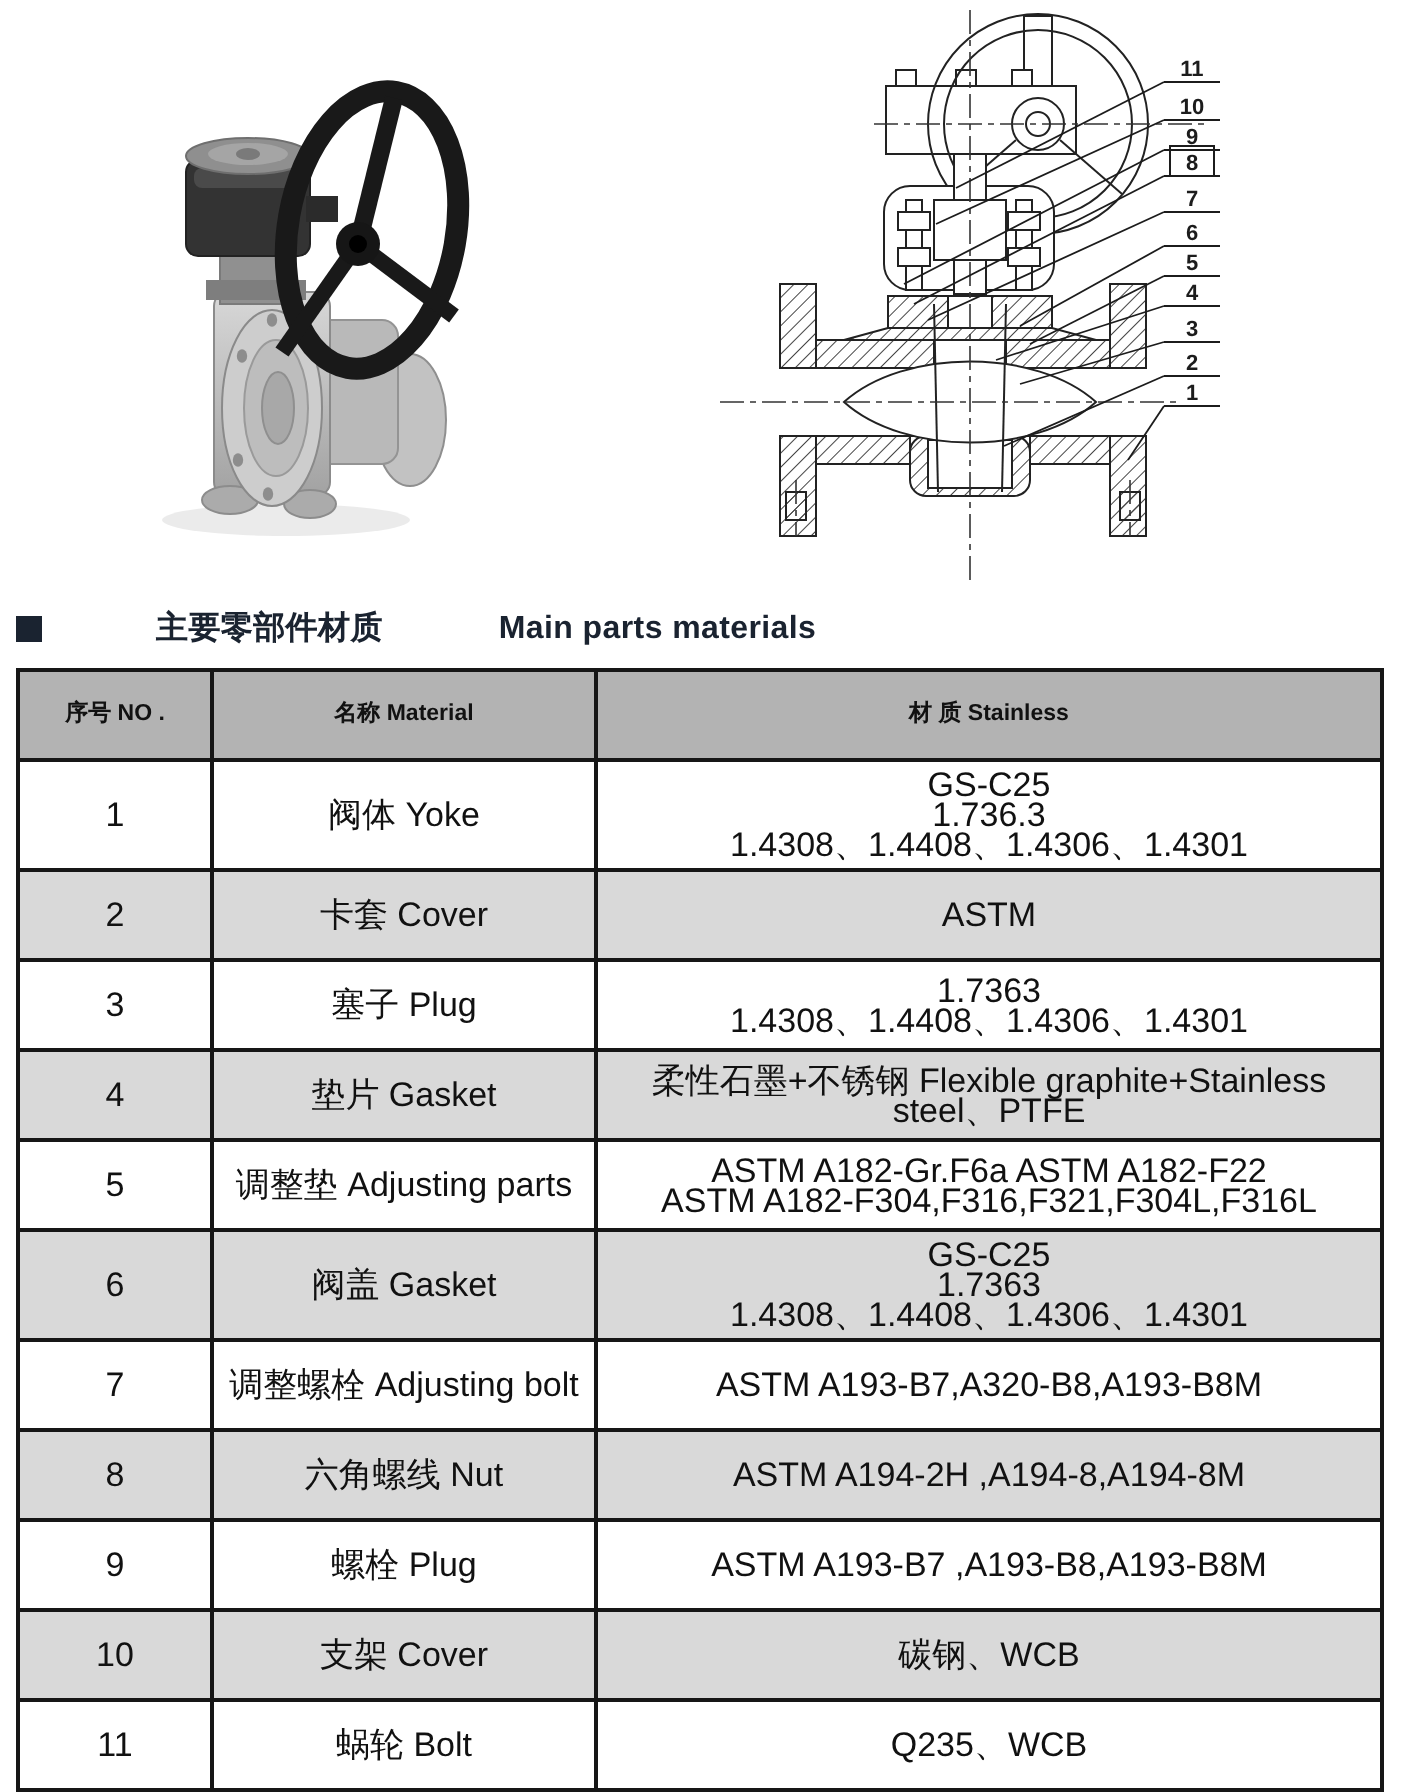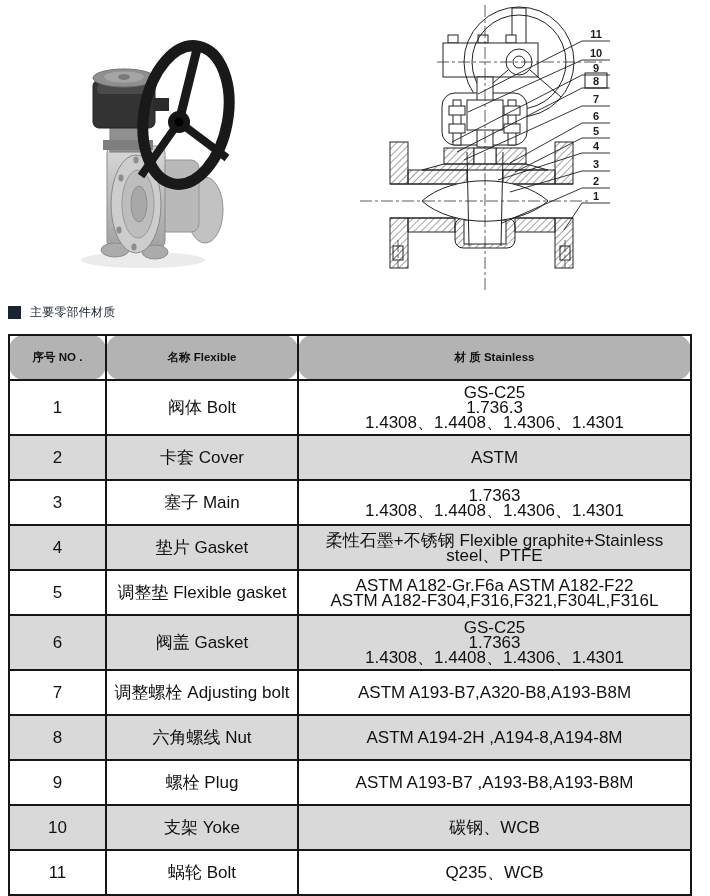"主要零部件材质" .section-title { font-size: 12px -> 16px; font-weight: normal -> bold; gap: none -> 48px }
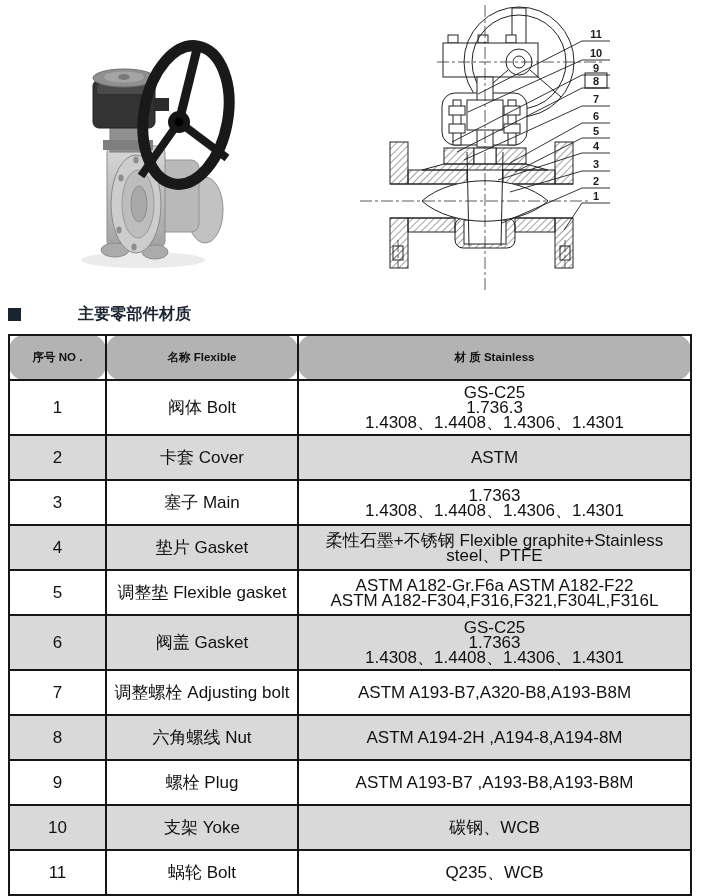"Main parts materials" span.title-en { html: none -> <span>Main parts materials</span> }
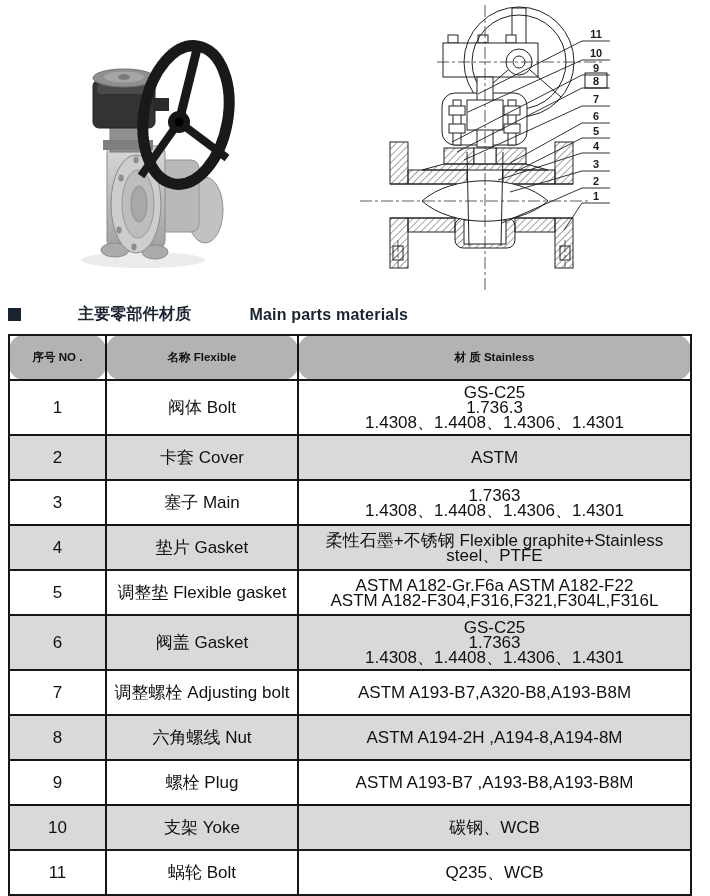"序号 NO ." .materials th { border-radius: 15px -> none }
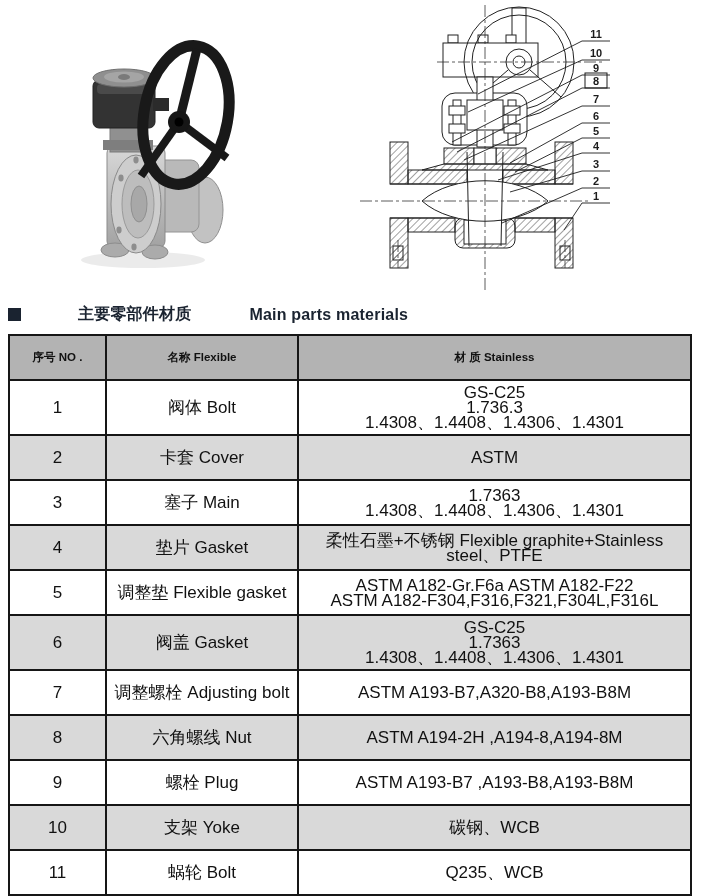"名称 Flexible" th { text: Flexible -> Material }
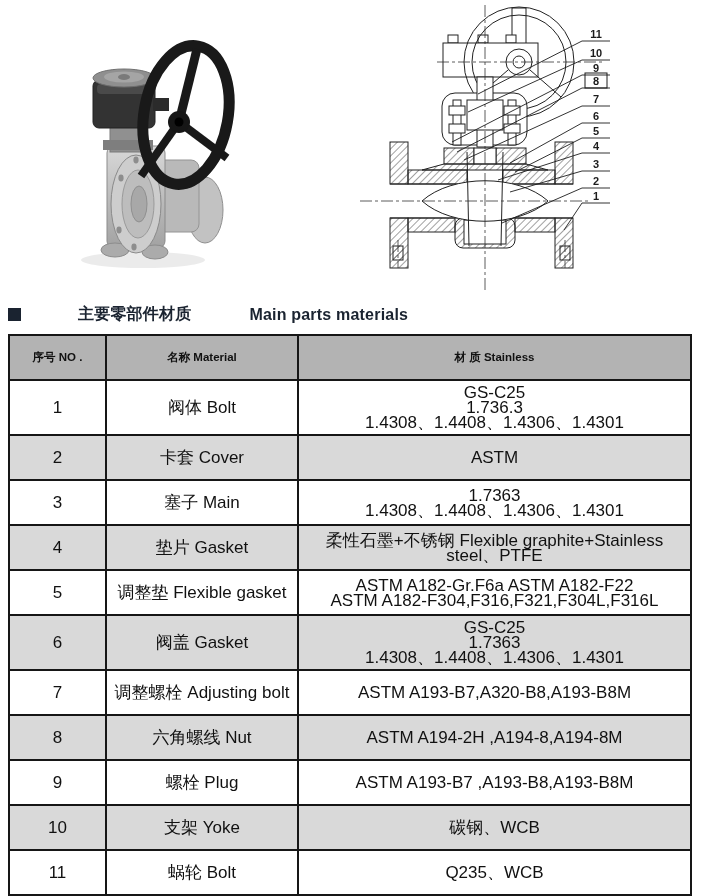"阀体 Bolt" td.c-name { text: Bolt -> Yoke }
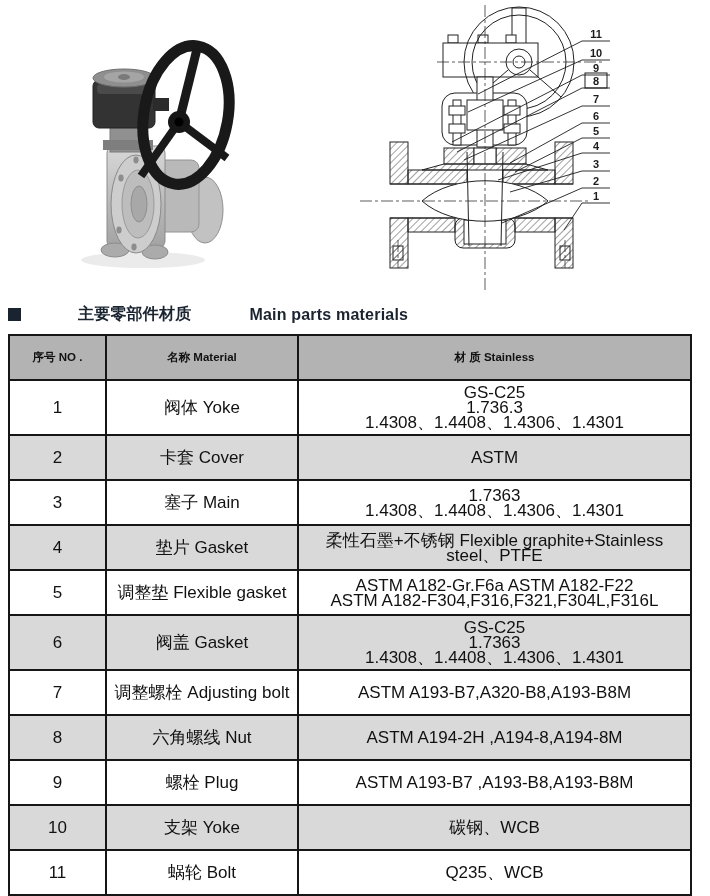"塞子 Main" td.c-name { text: Main -> Plug }
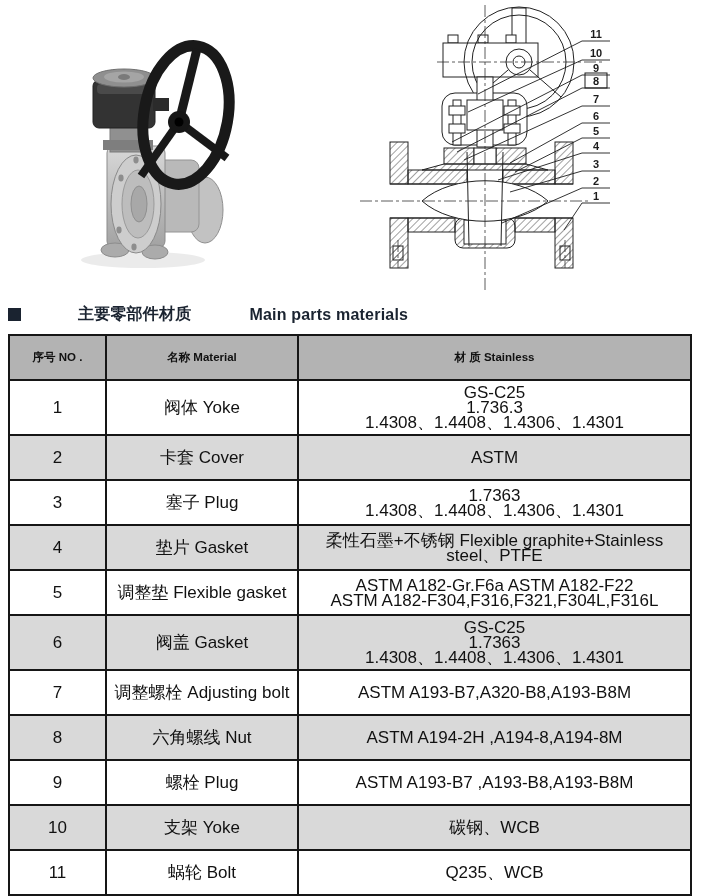"调整垫 Flexible gasket" td.c-name { text: Flexible gasket -> Adjusting parts }
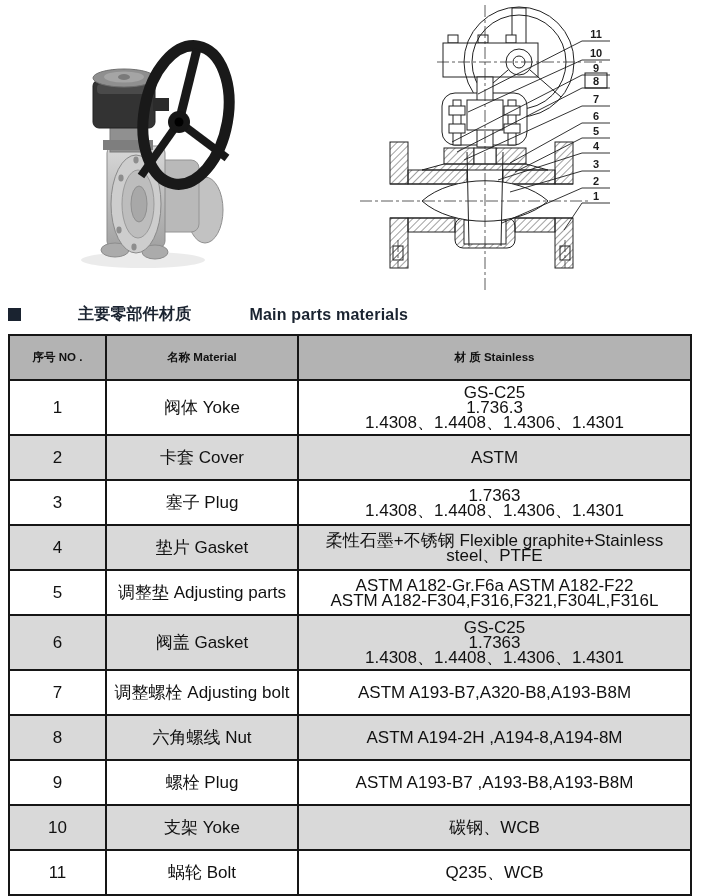"支架 Yoke" td.c-name { text: Yoke -> Cover }
